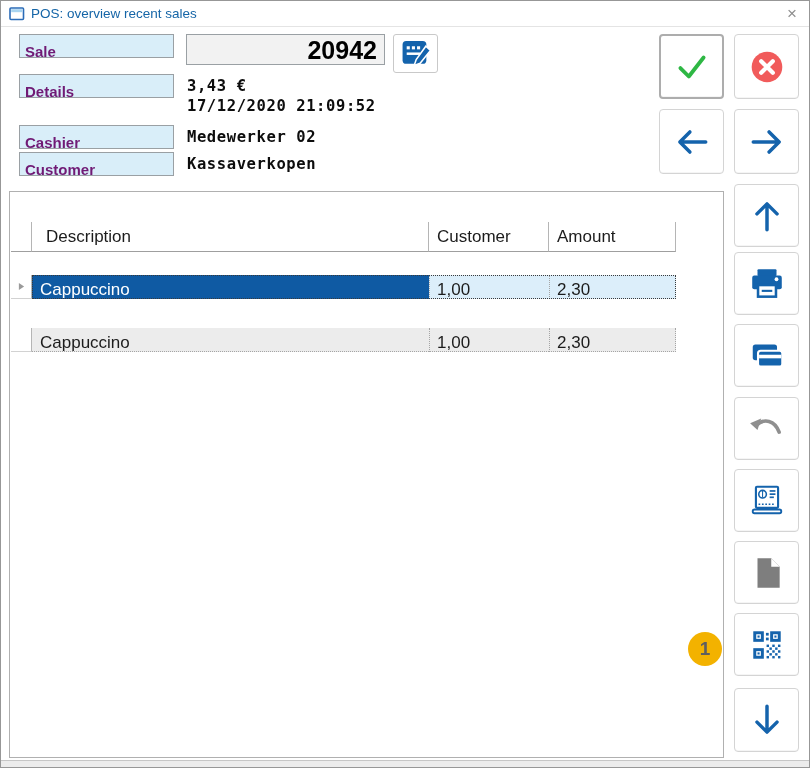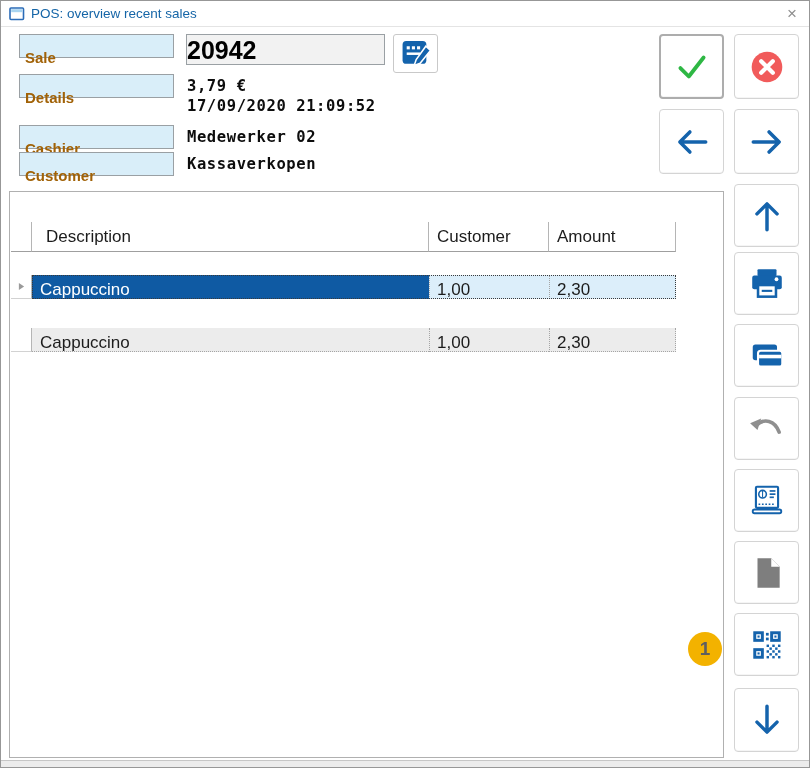"Sale" .flabel { color: #a16207 -> #701a75; padding: 14px 0 0 5px -> 8px 0 0 5px }
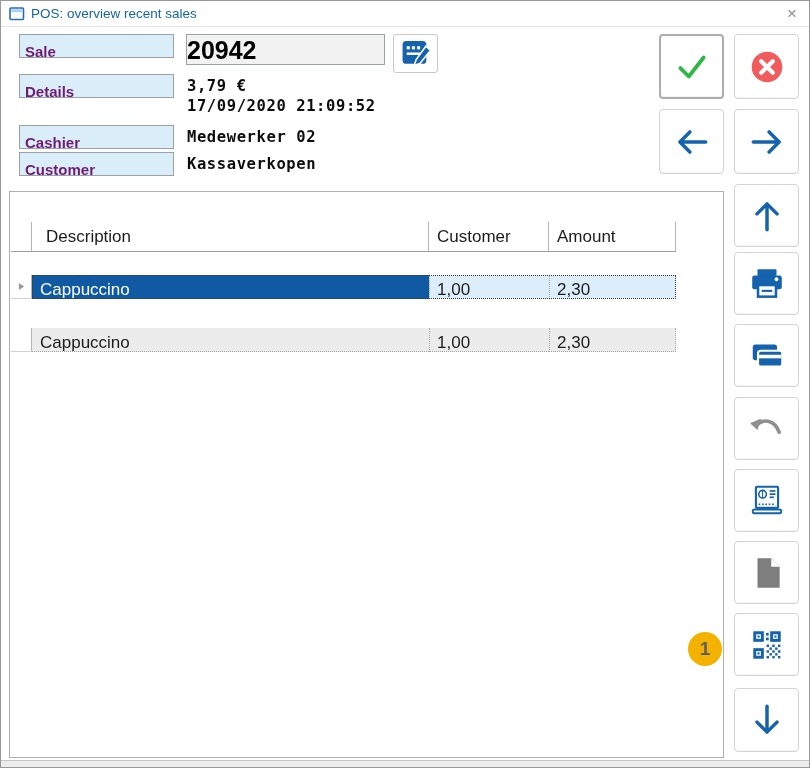"20942" .sale-field { text-align: none -> right }
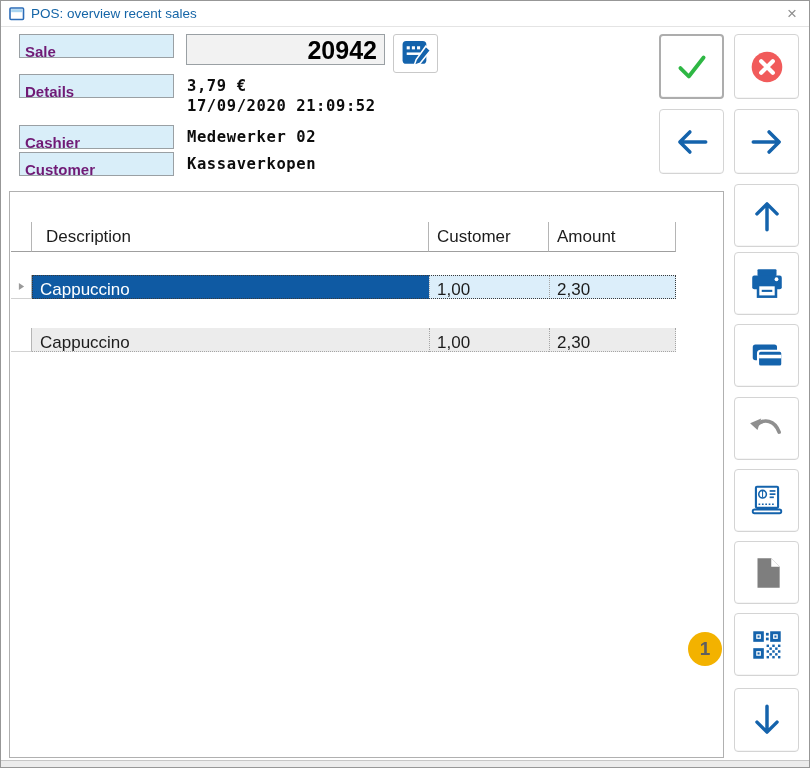"3,79 €" div.mono { text: 3,79 -> 3,43 }
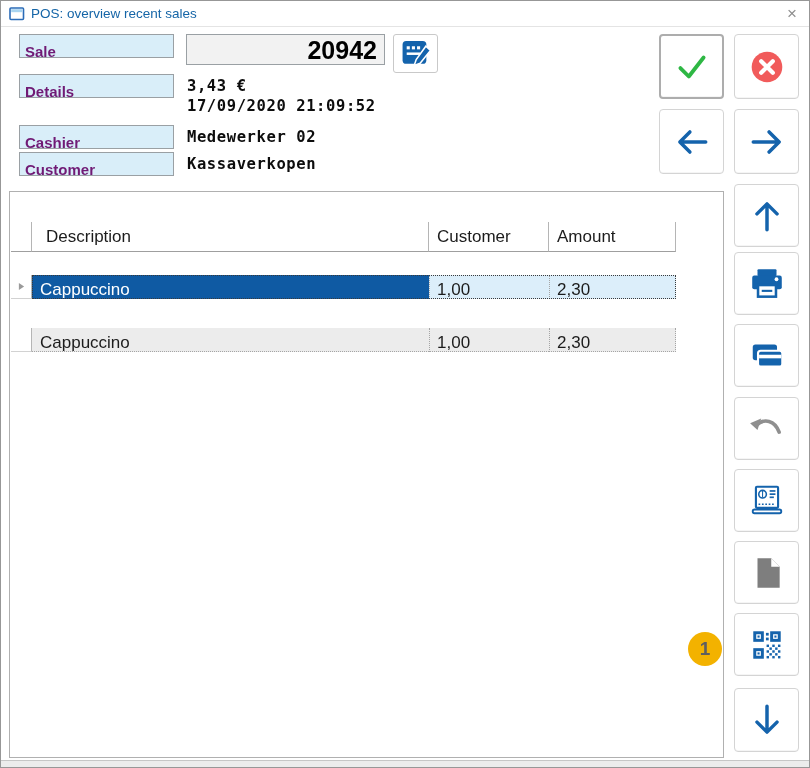"17/09/2020 21:09:52" div.mono { text: 17/09/2020 -> 17/12/2020 }
